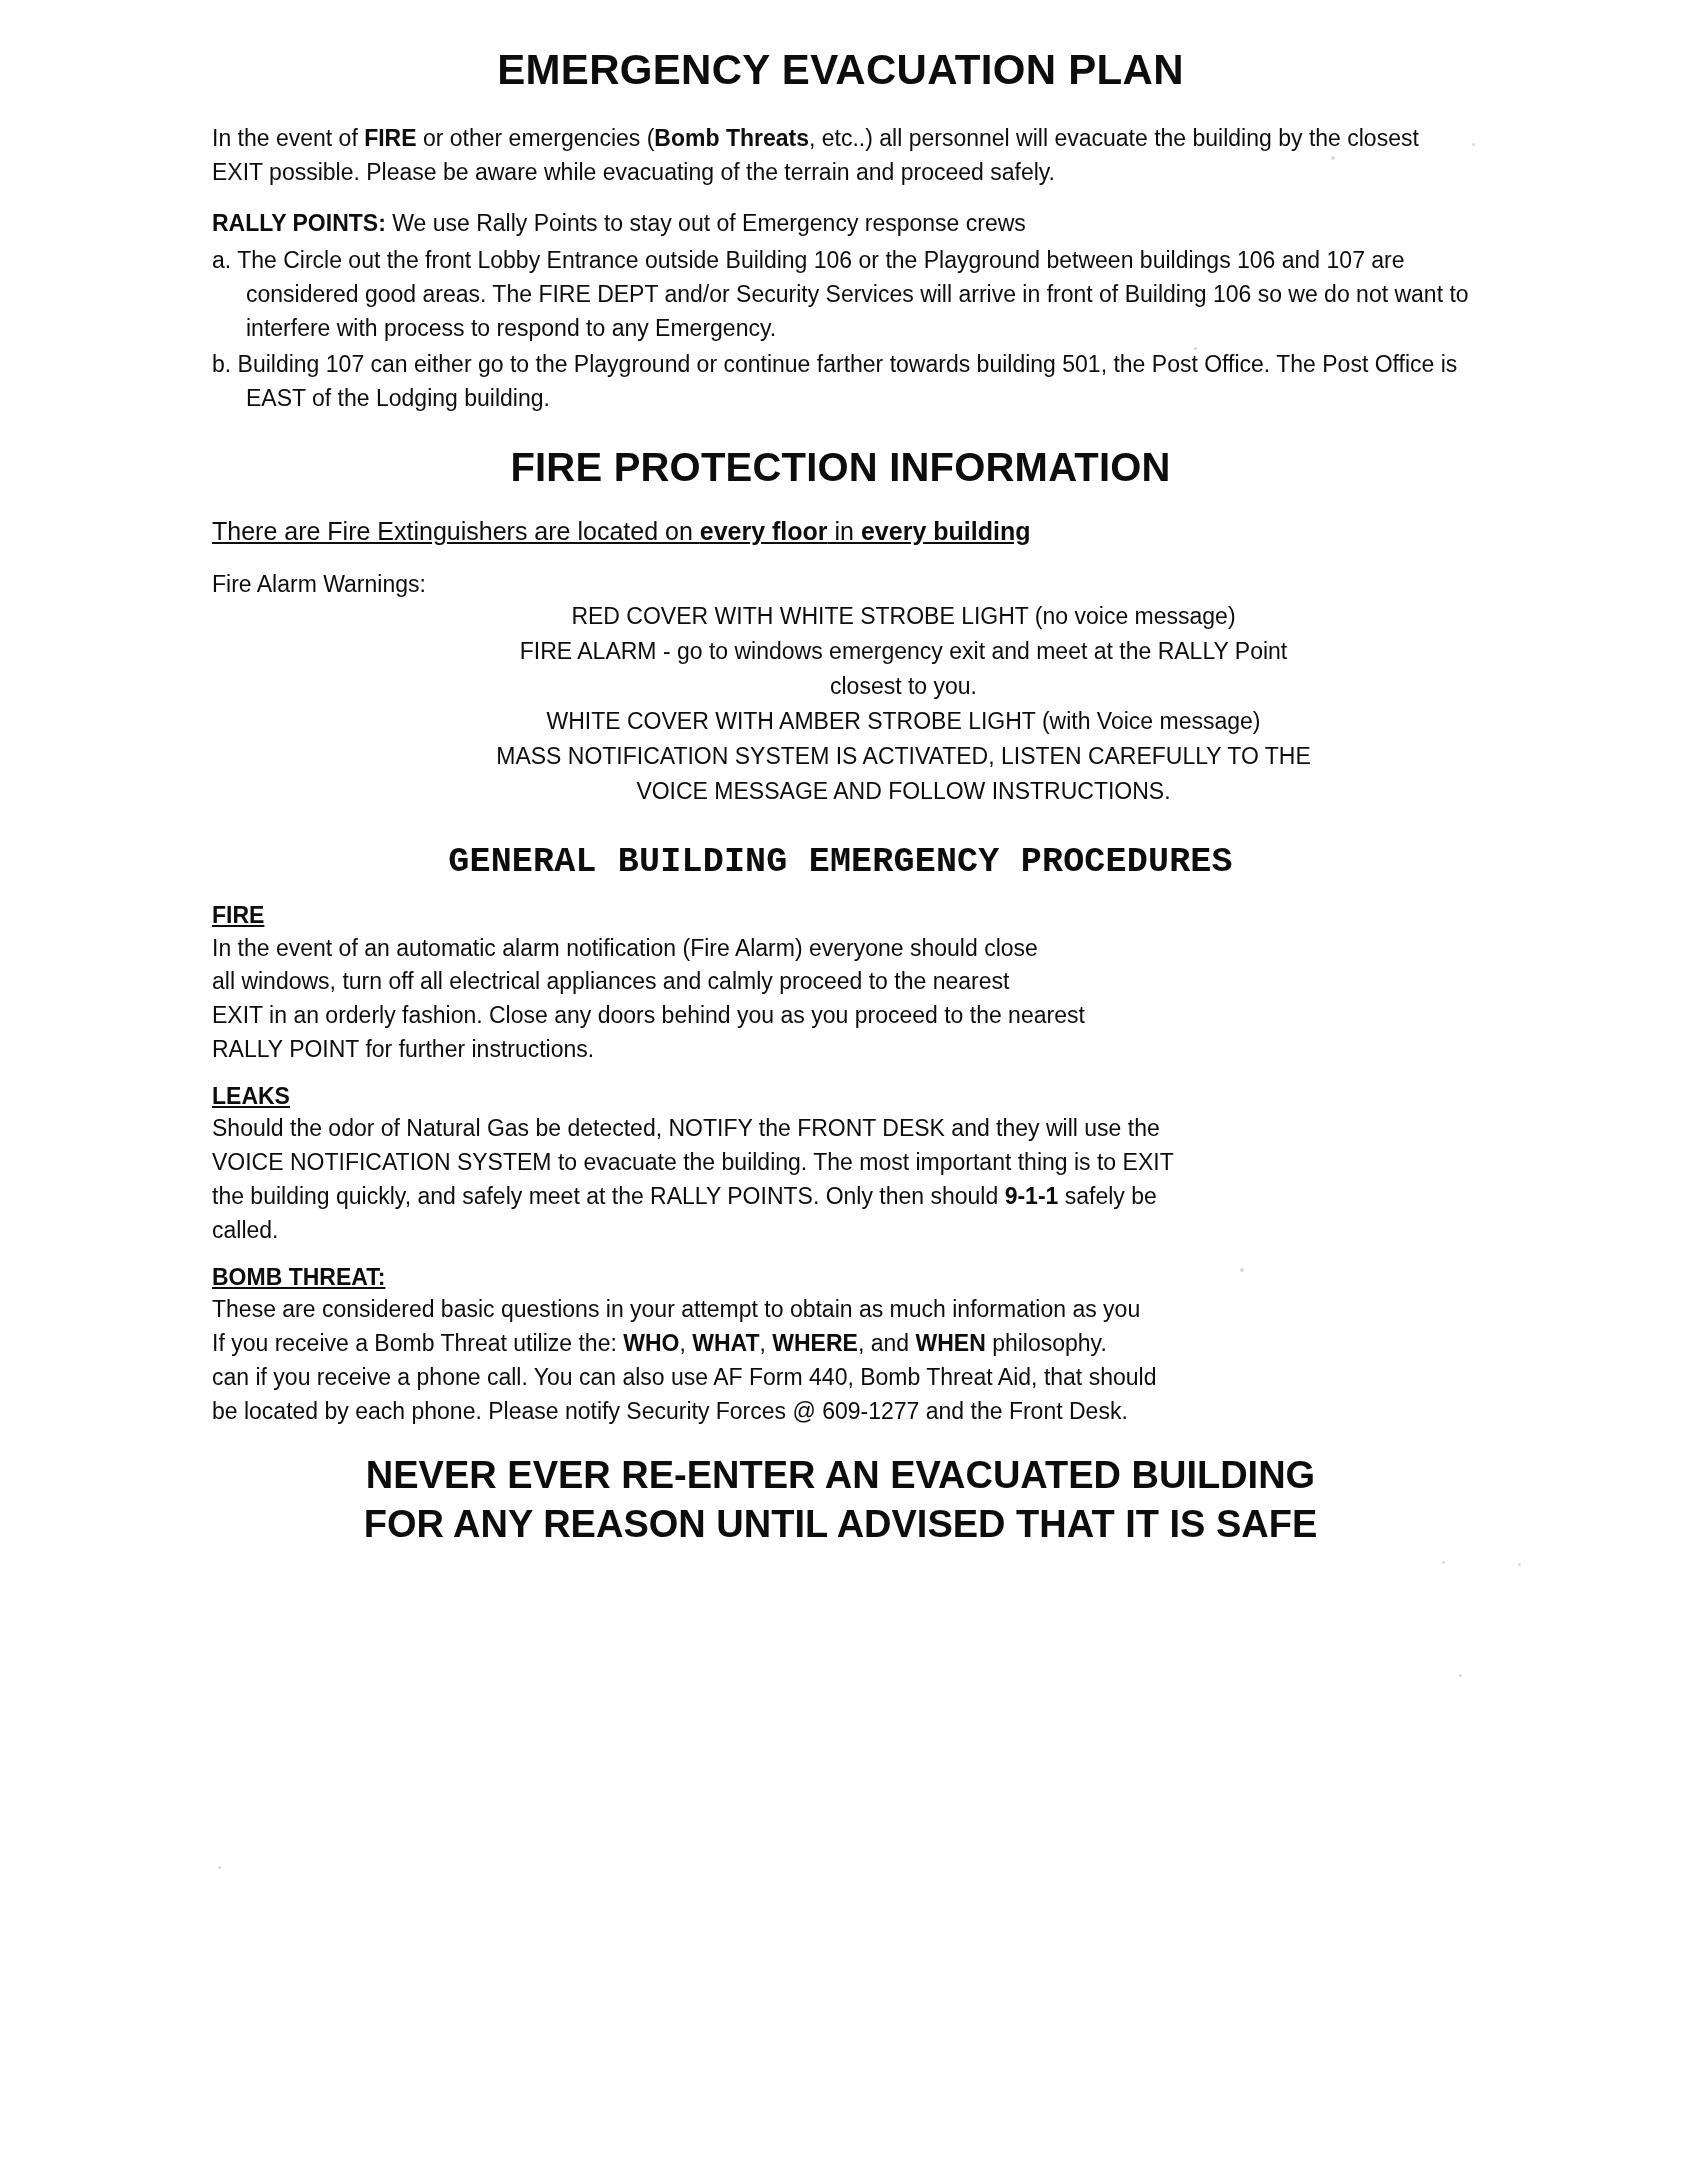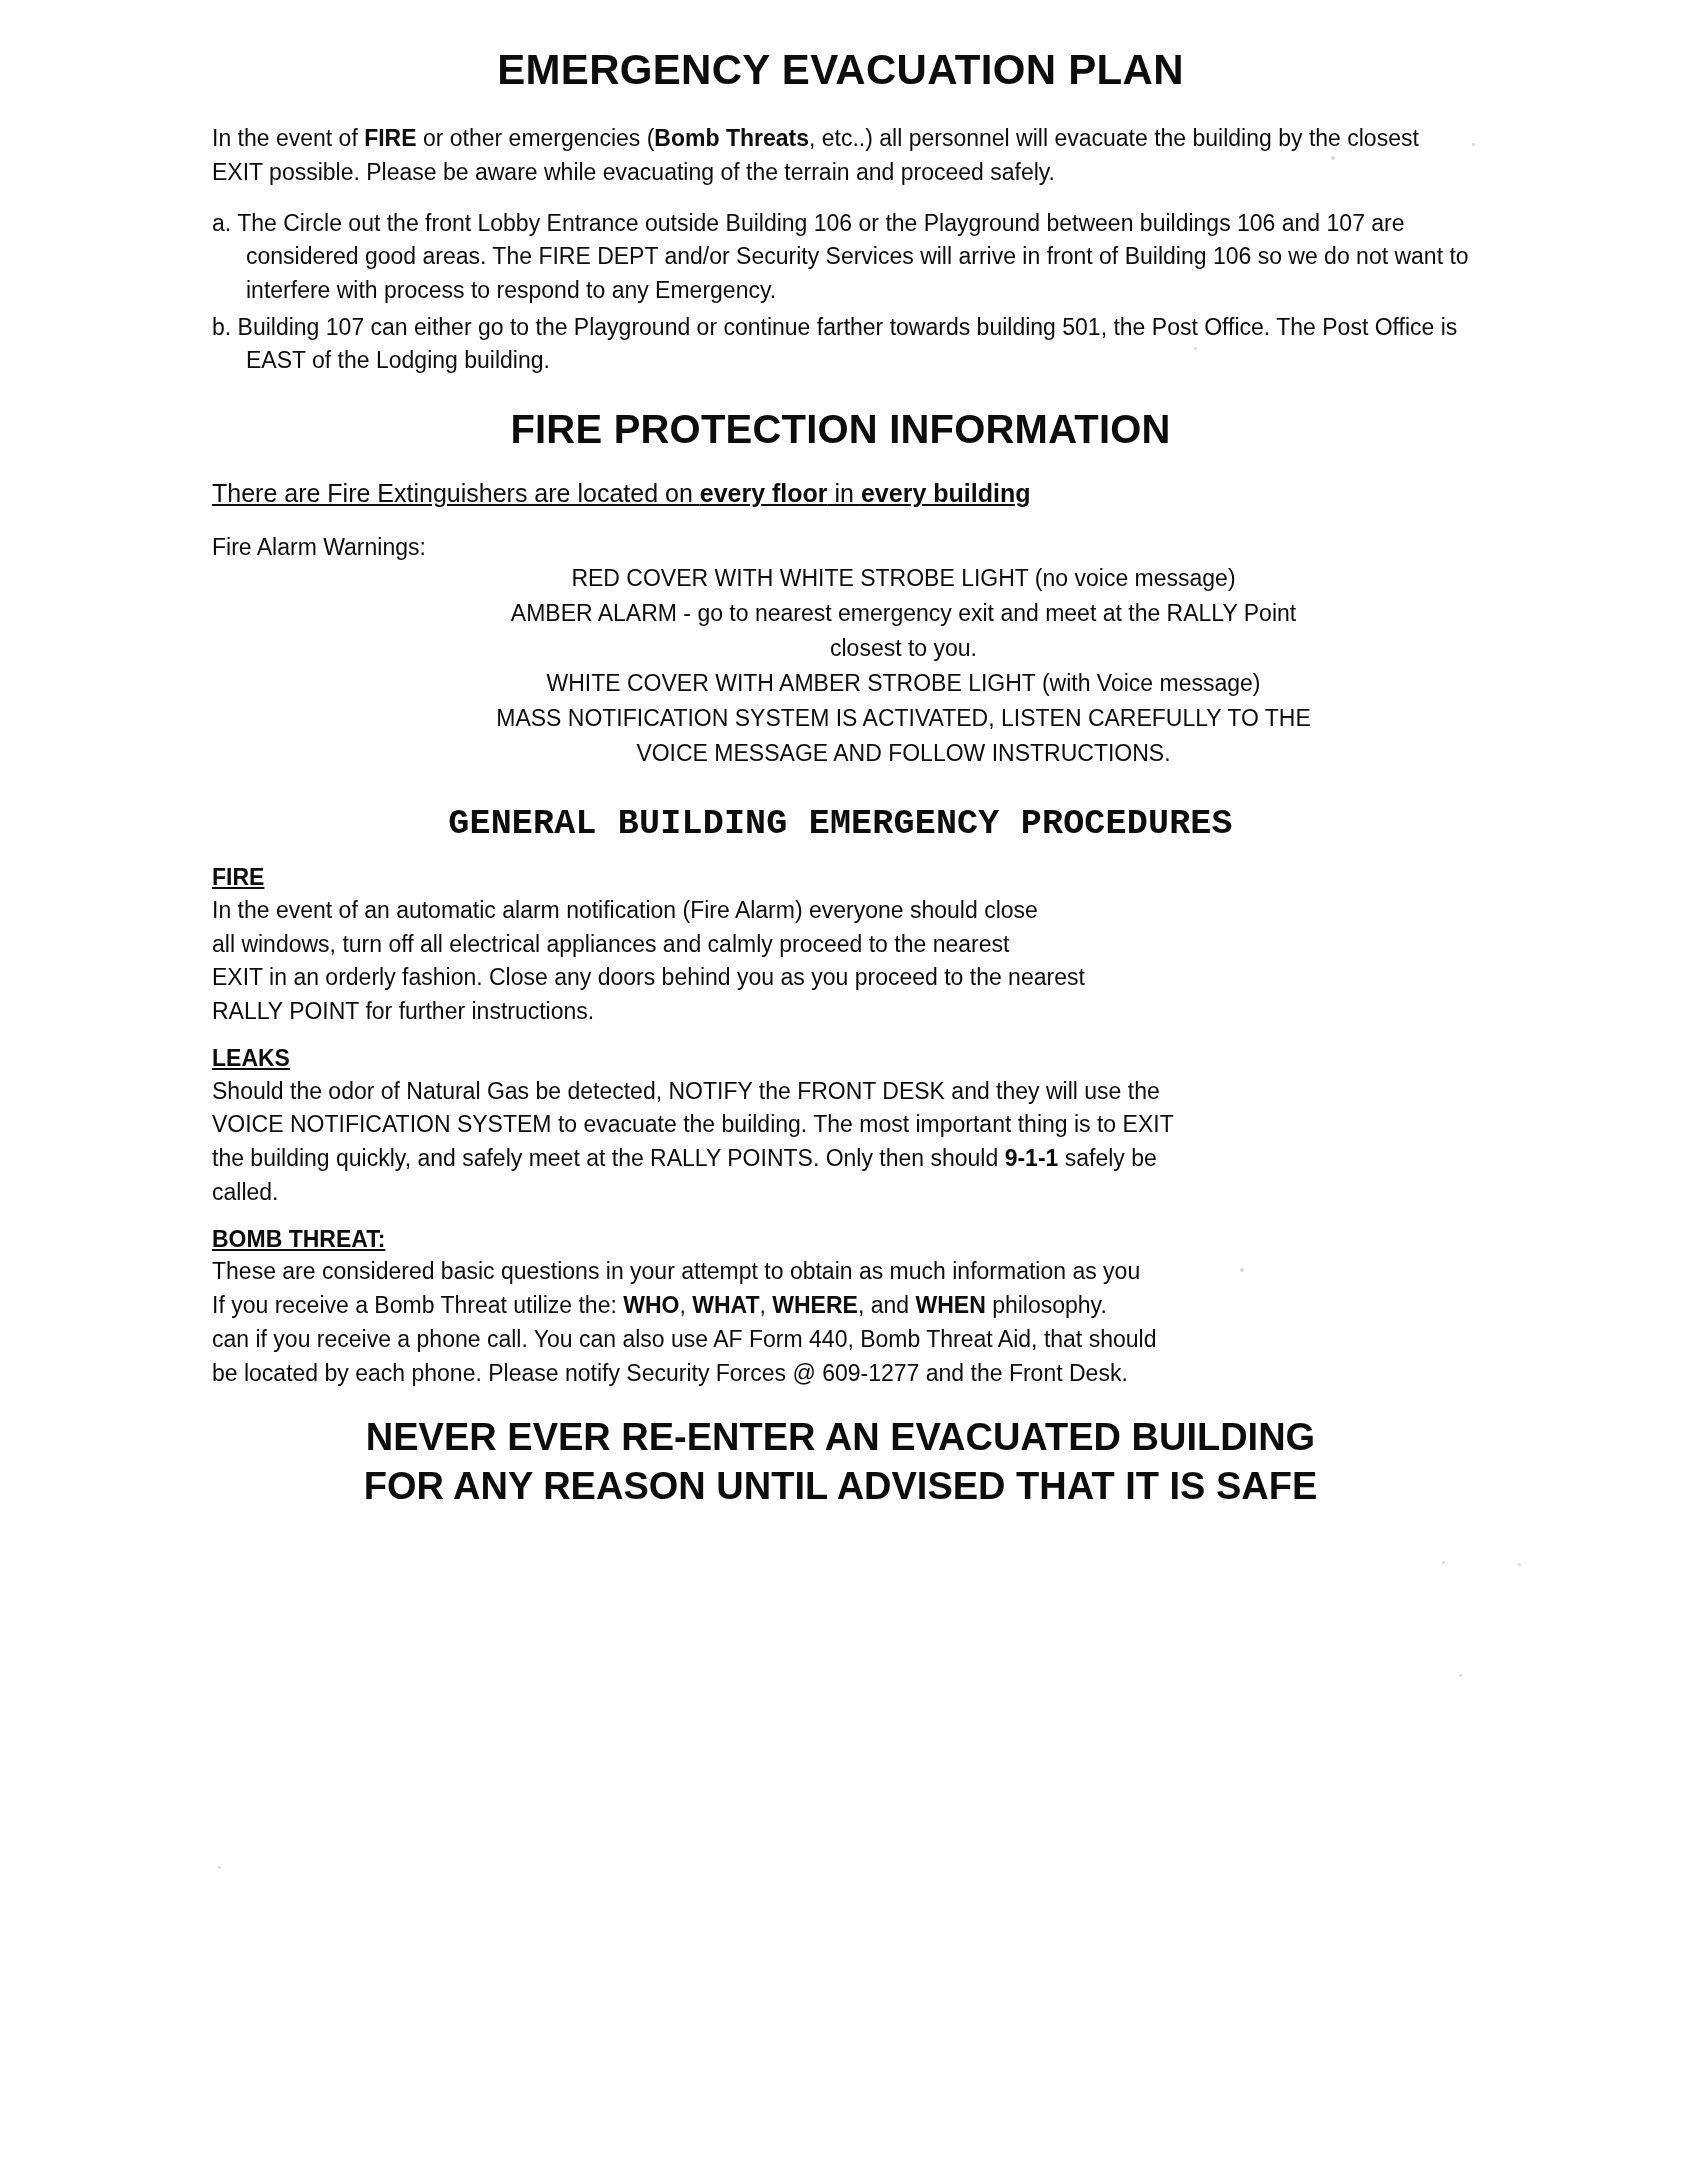"RALLY POINTS: We use Rally" p.body-text { html: none -> <p><span>RALLY POINTS:</span><span> We use Rally Points to stay out of Emergency response crews</span></p> }
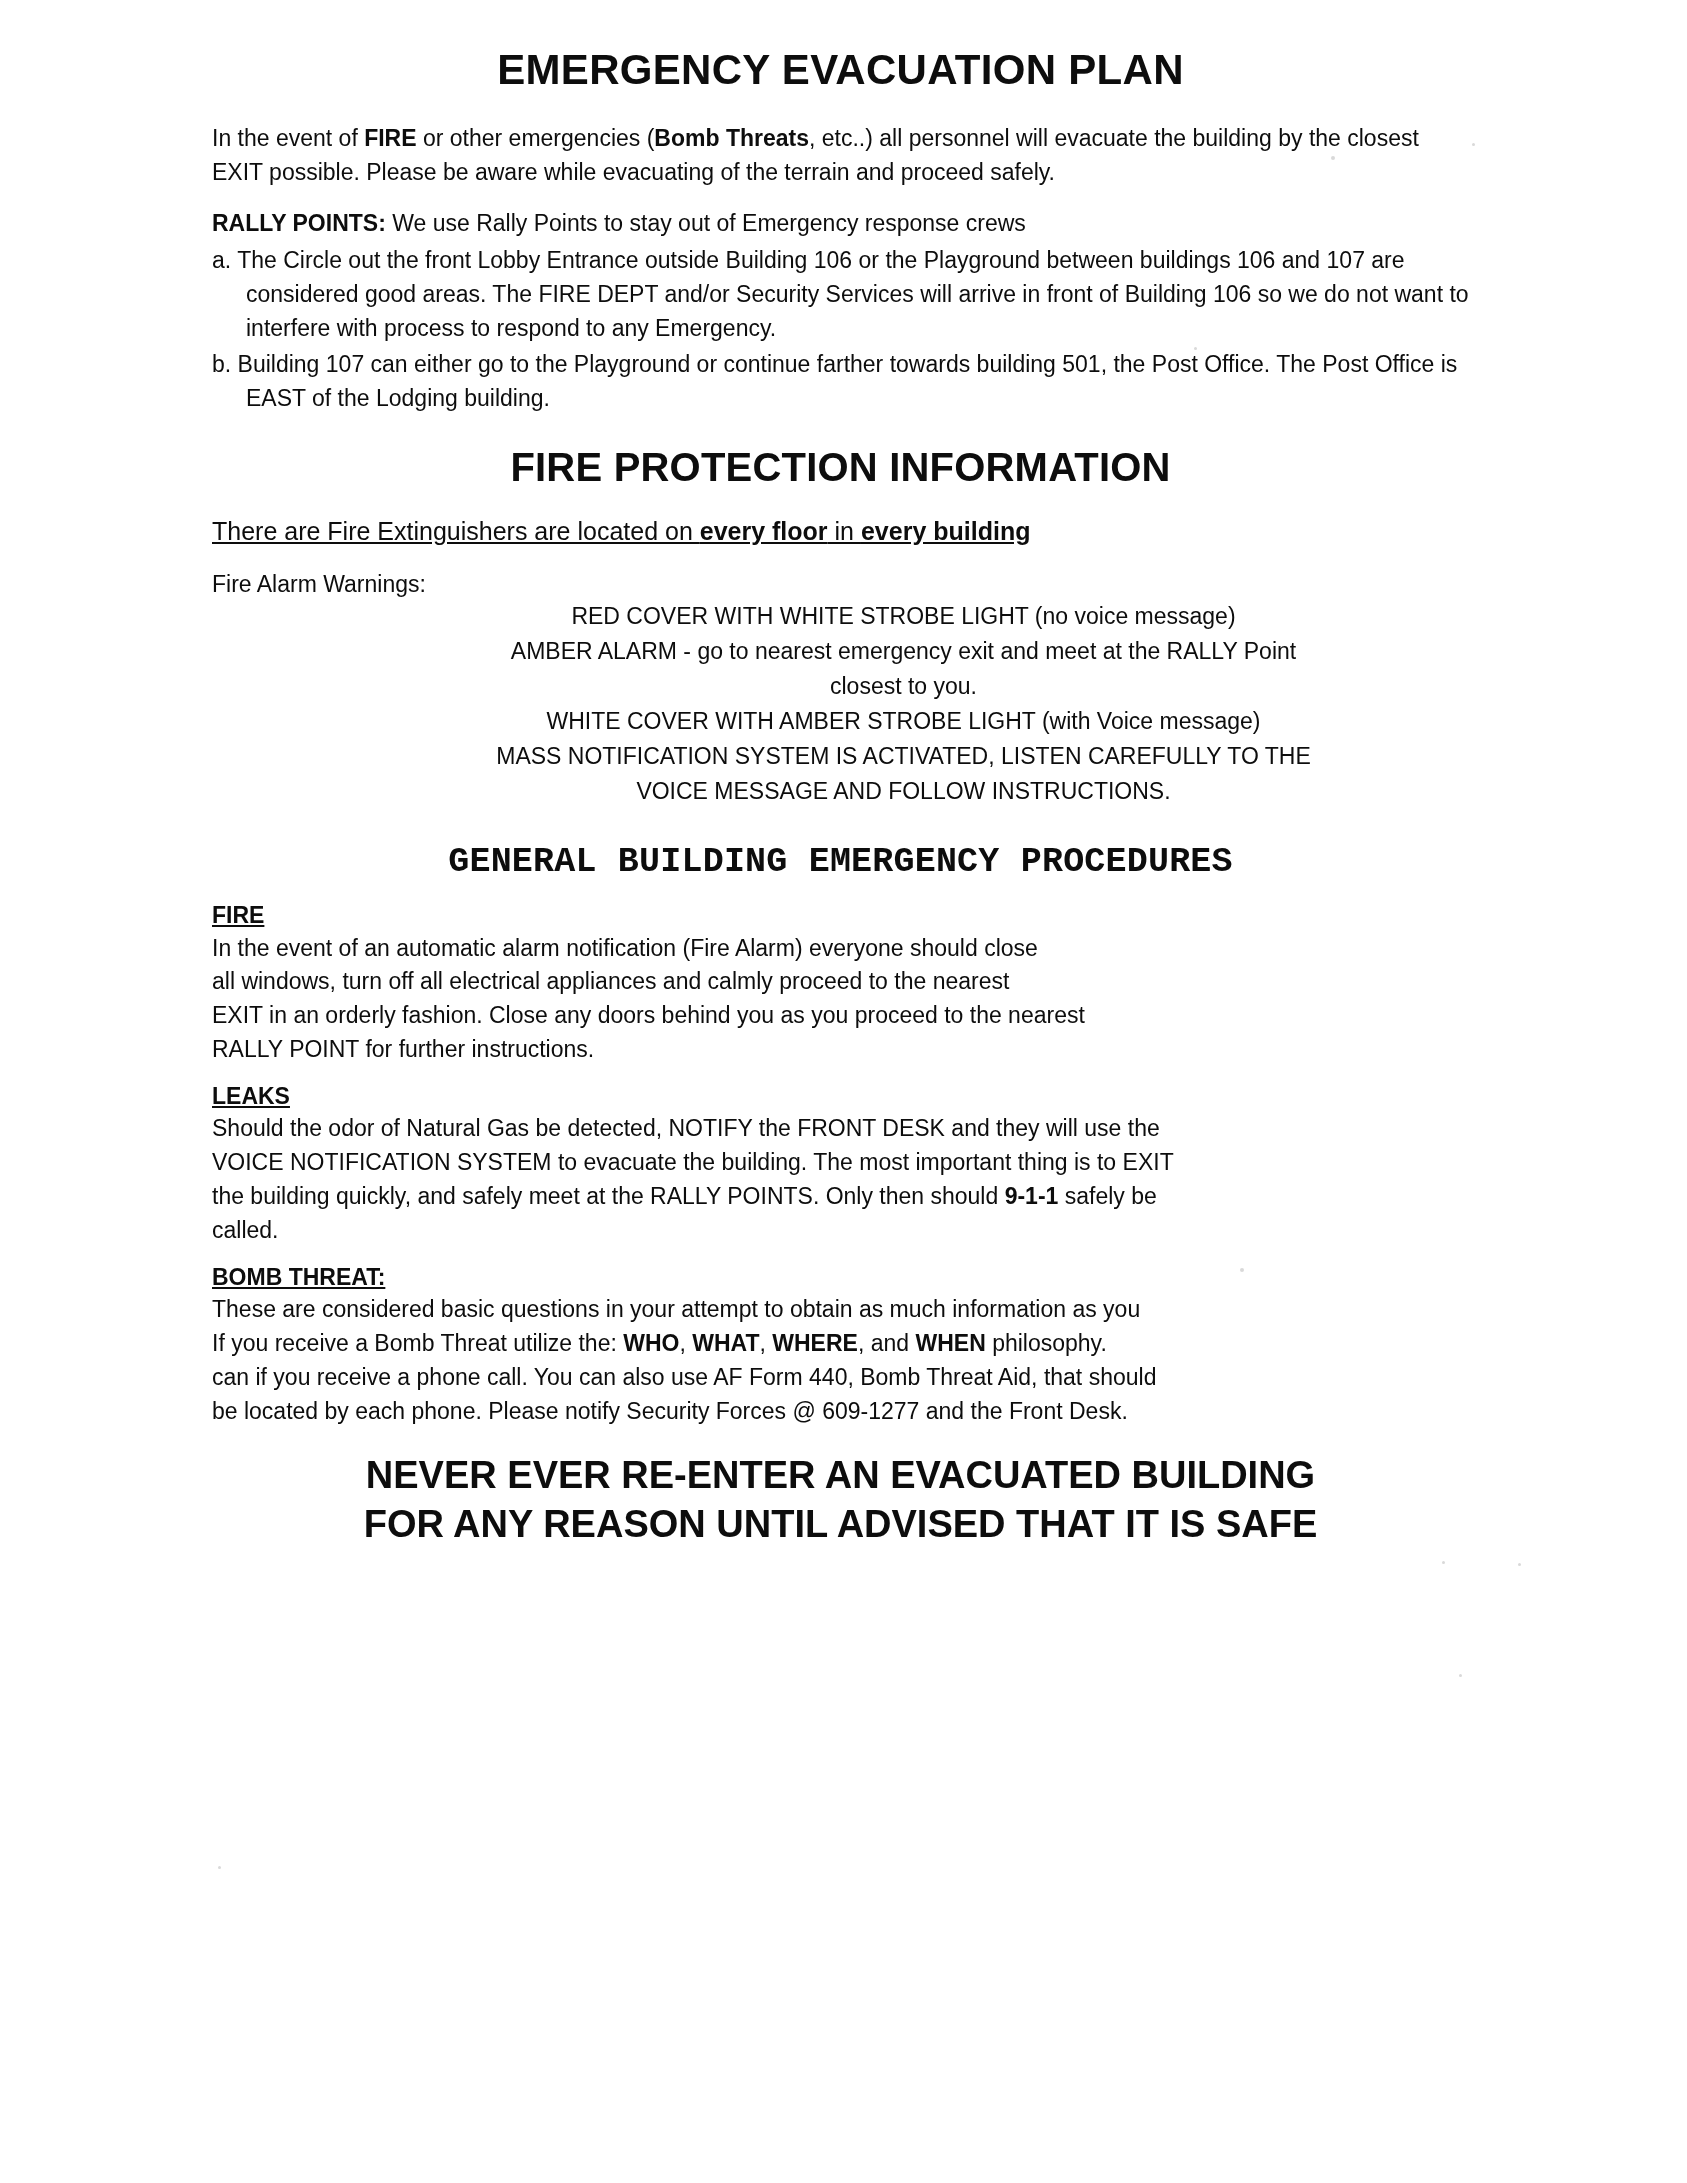"AMBER ALARM - go to" p.line { text: AMBER ALARM - go to nearest -> FIRE ALARM - go to windows }
